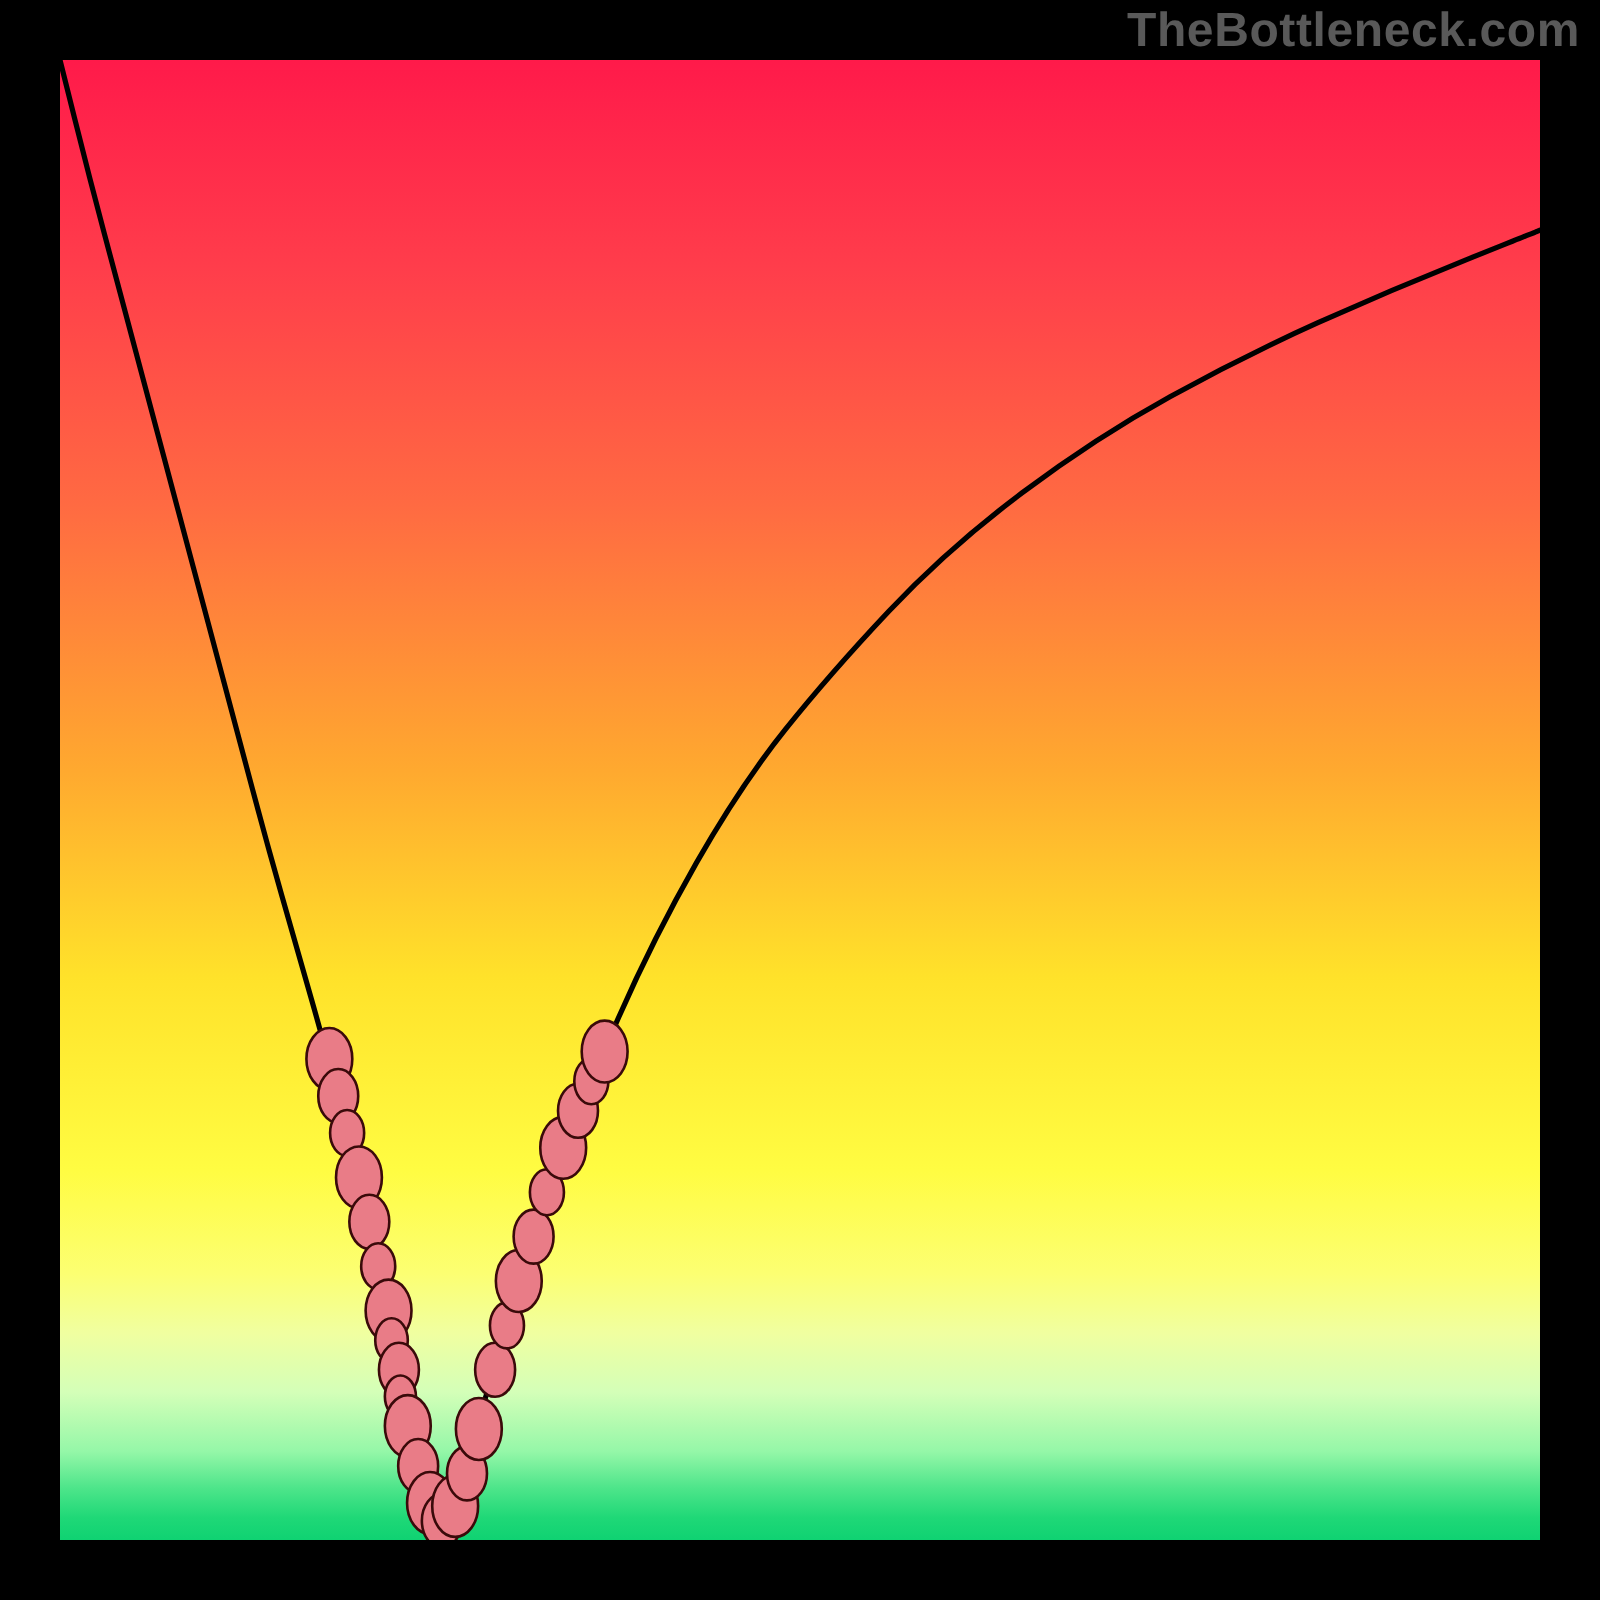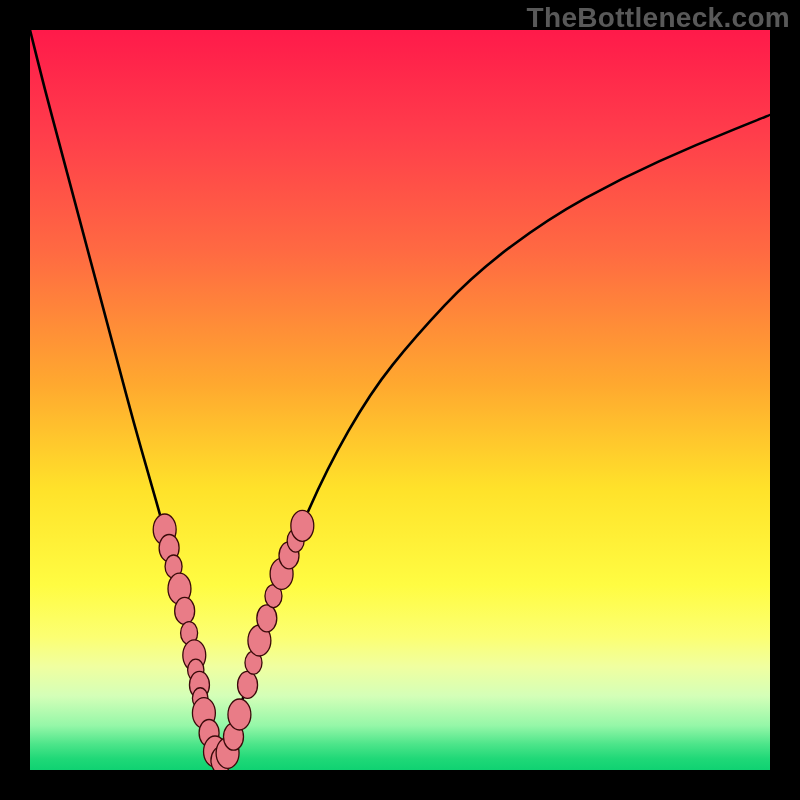"TheBottleneck.com" .watermark { font-size: 28px -> 24px }
